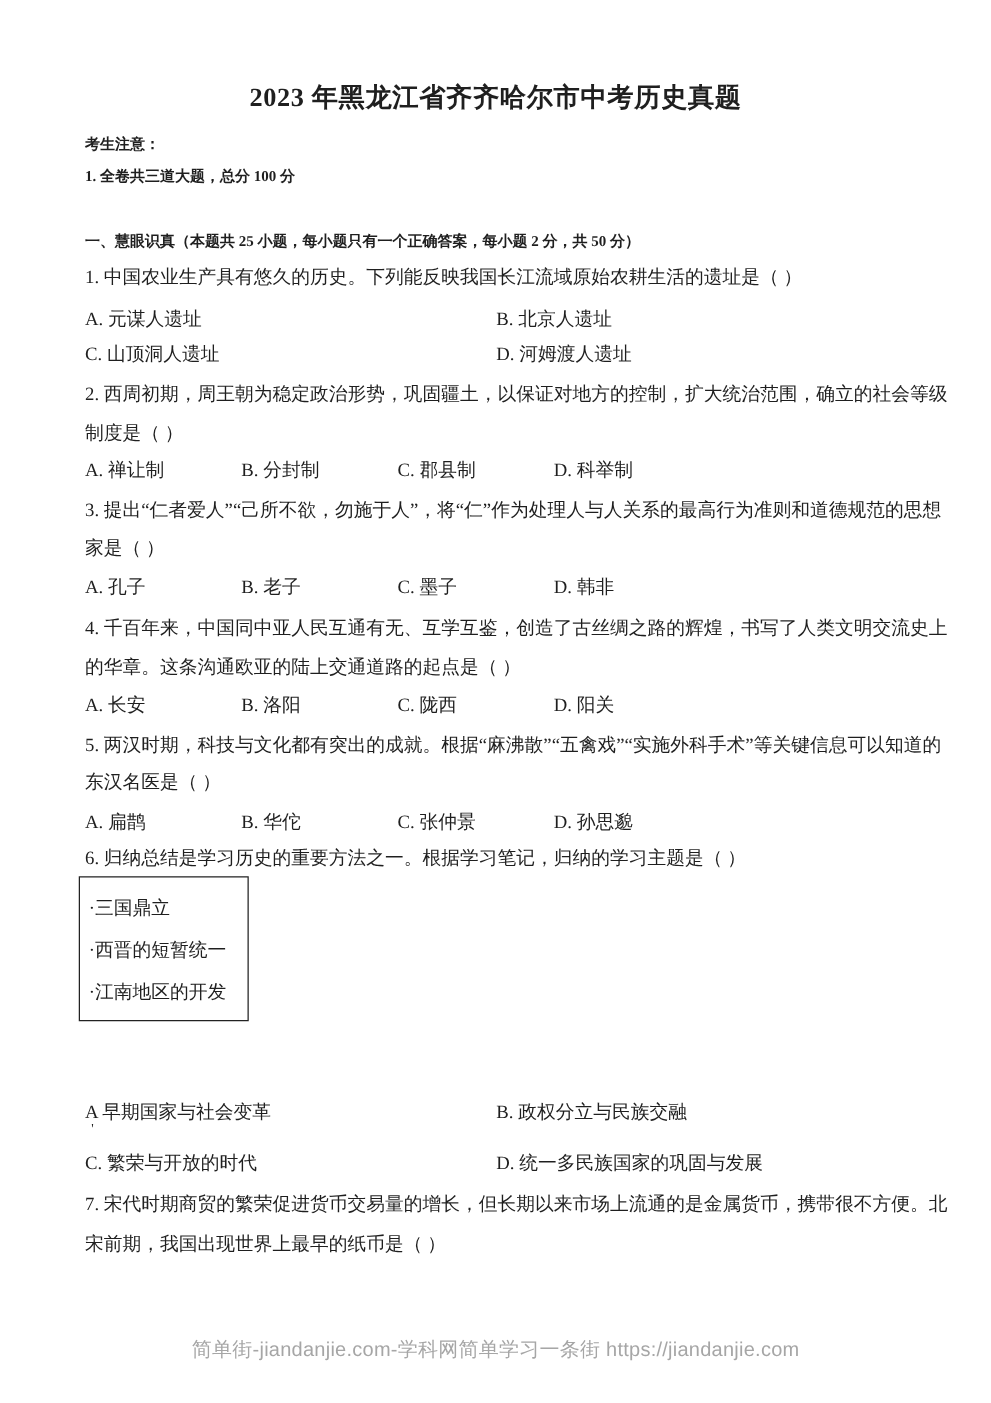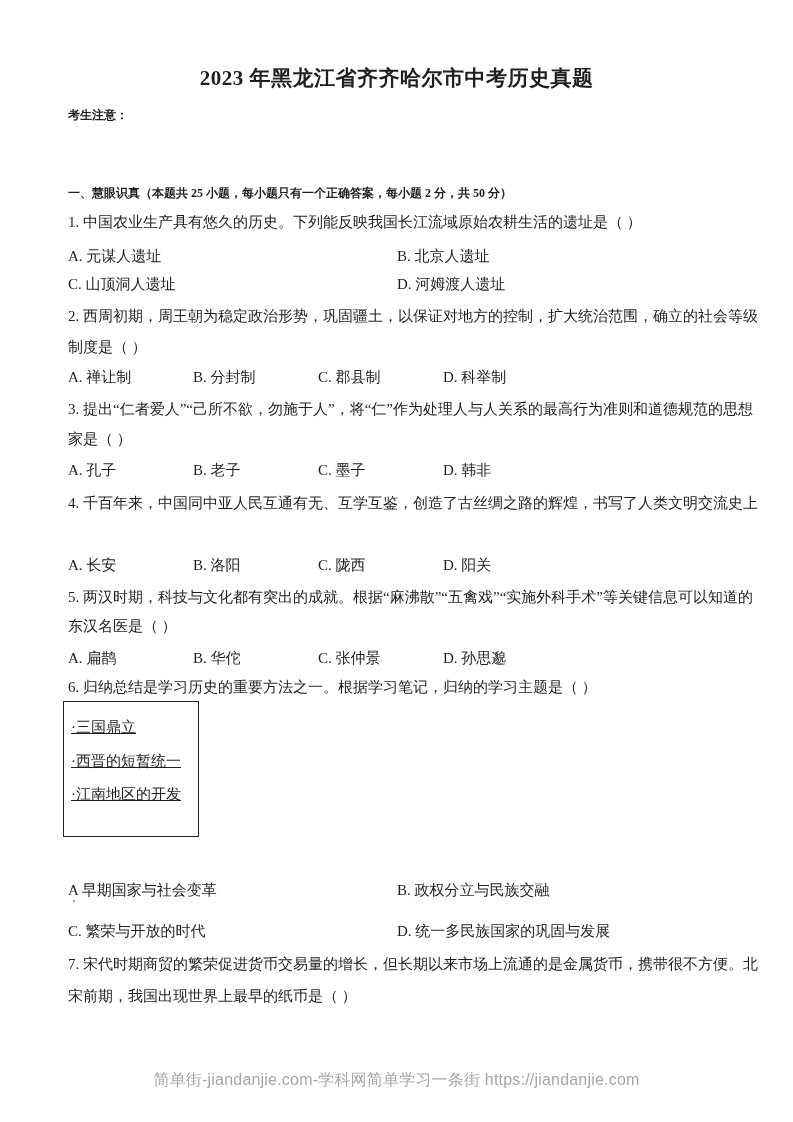"1. 全卷共三道大题，总分 100 分" div.t { html: none -> <div>1. 全卷共三道大题，总分 100 分</div> }
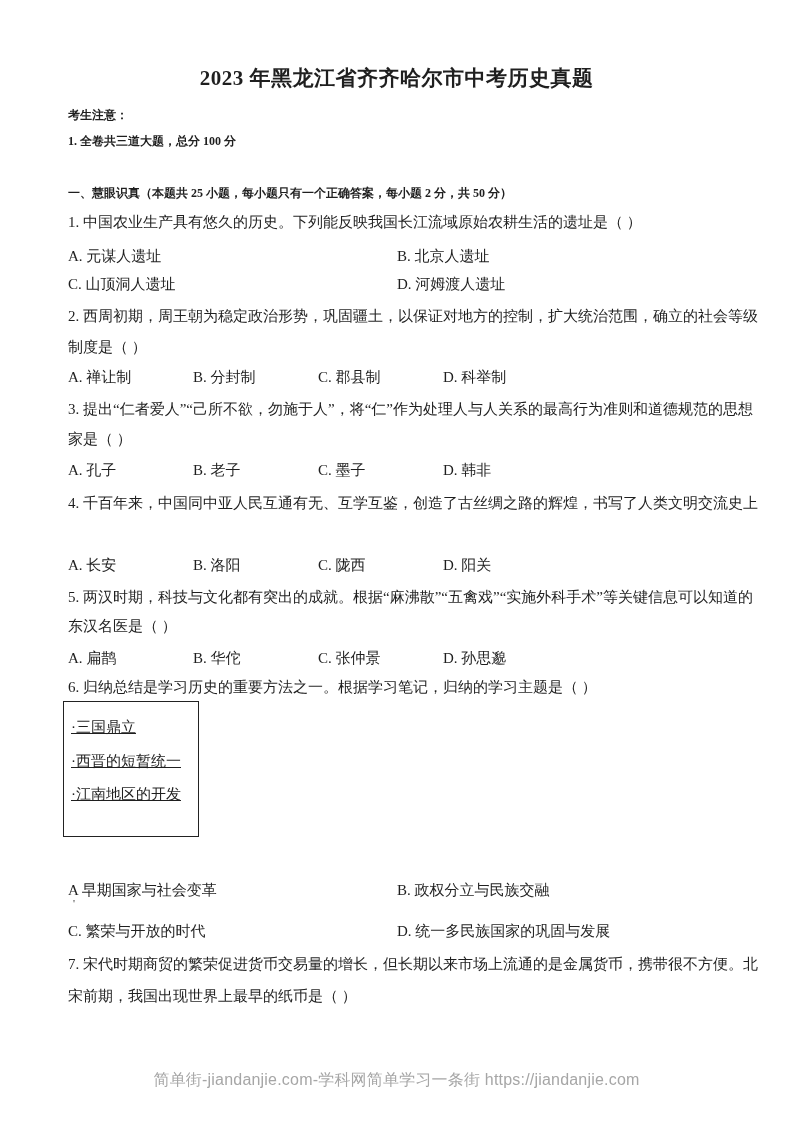"的华章。这条沟通欧亚的陆上交通道路的起点是（ ）" div.t { html: none -> <div>的华章。这条沟通欧亚的陆上交通道路的起点是（ ）</div> }
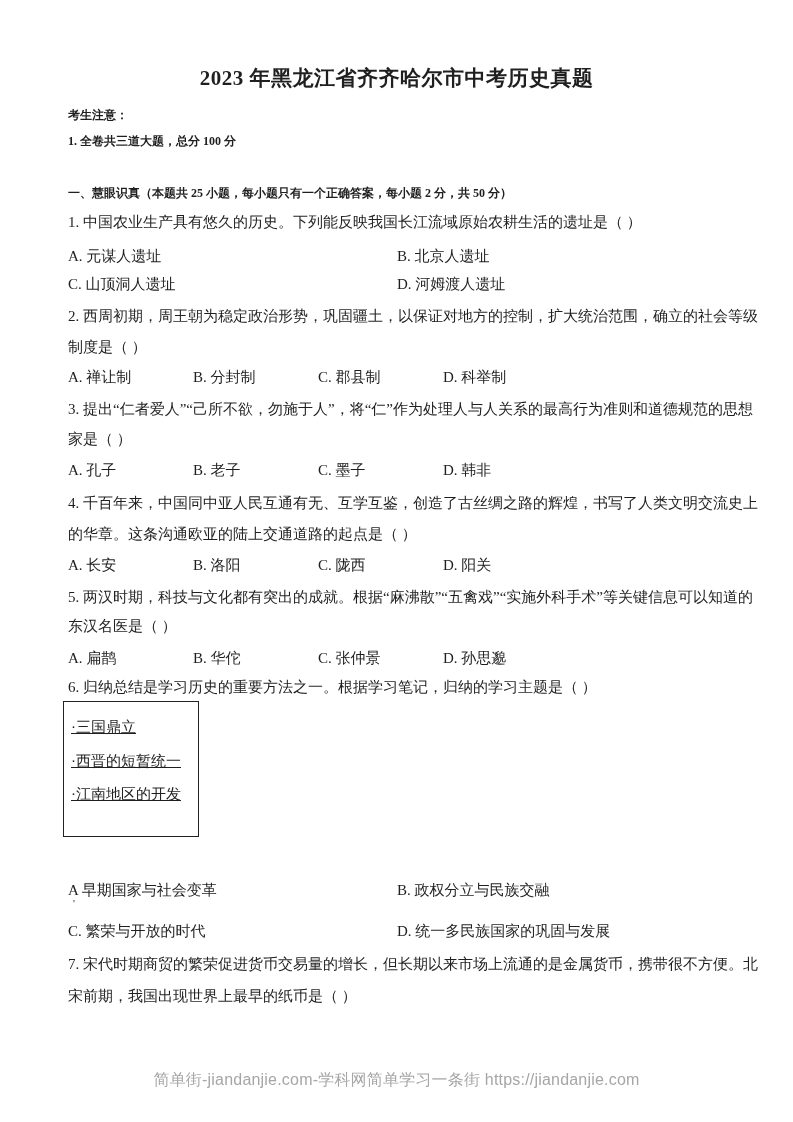"·三国鼎立" .note-box { height: 136px -> 116px; text-decoration: underline -> none }
